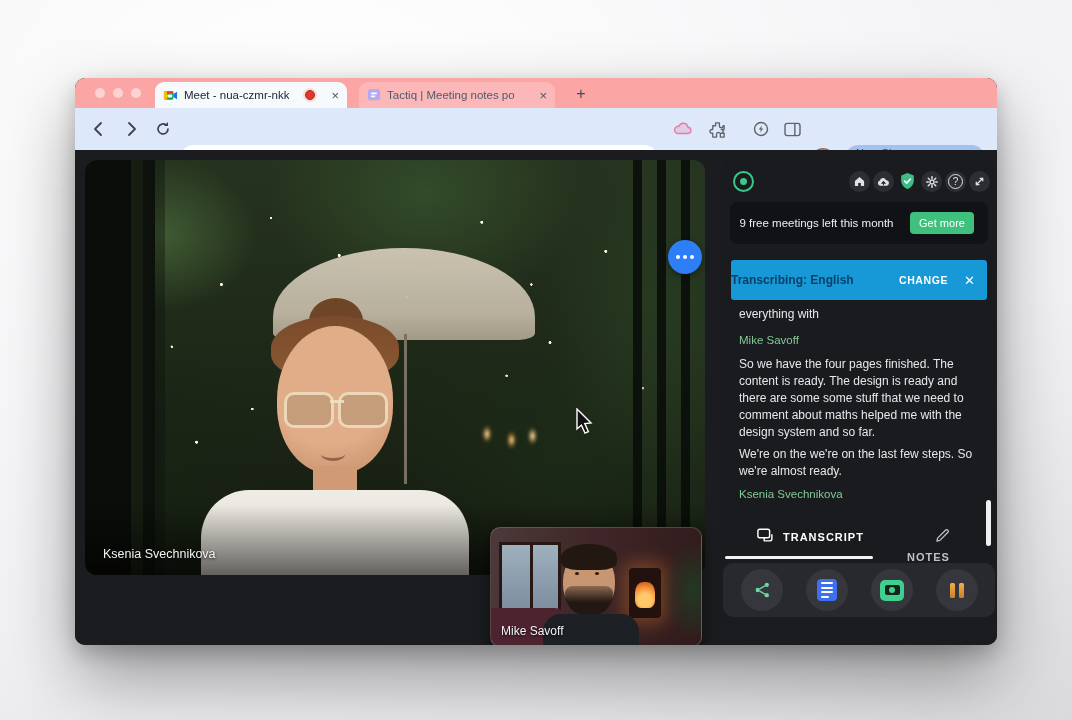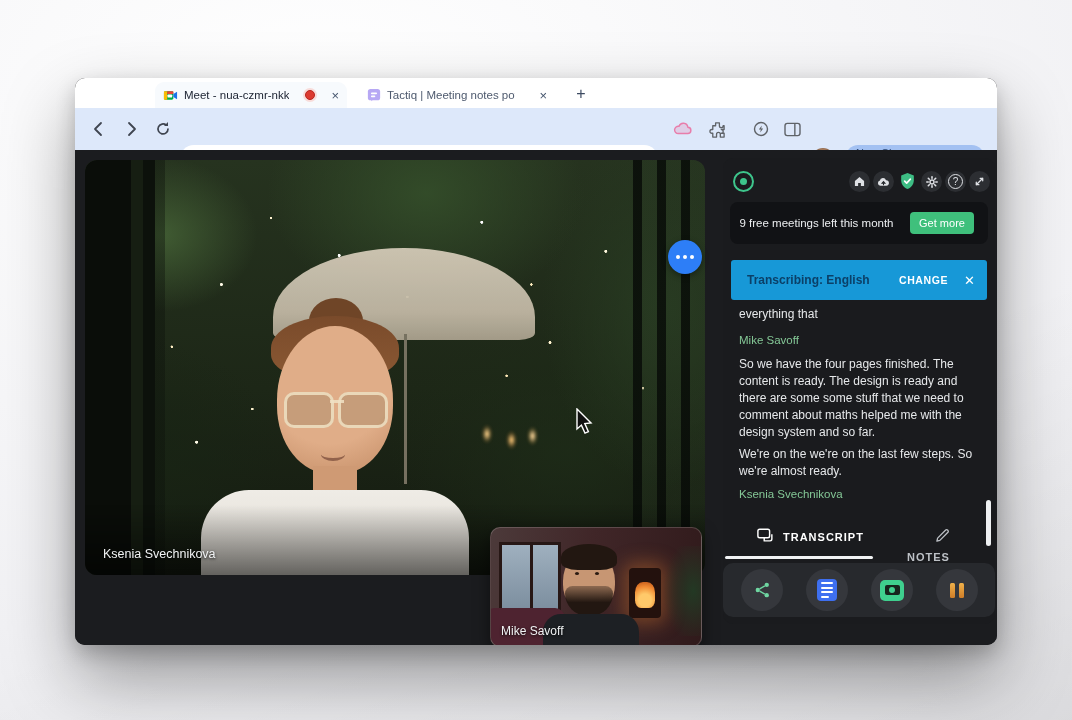"Meet - nua-czmr-nkk" .tabstrip { background: #ffffff -> #fca5a5 }
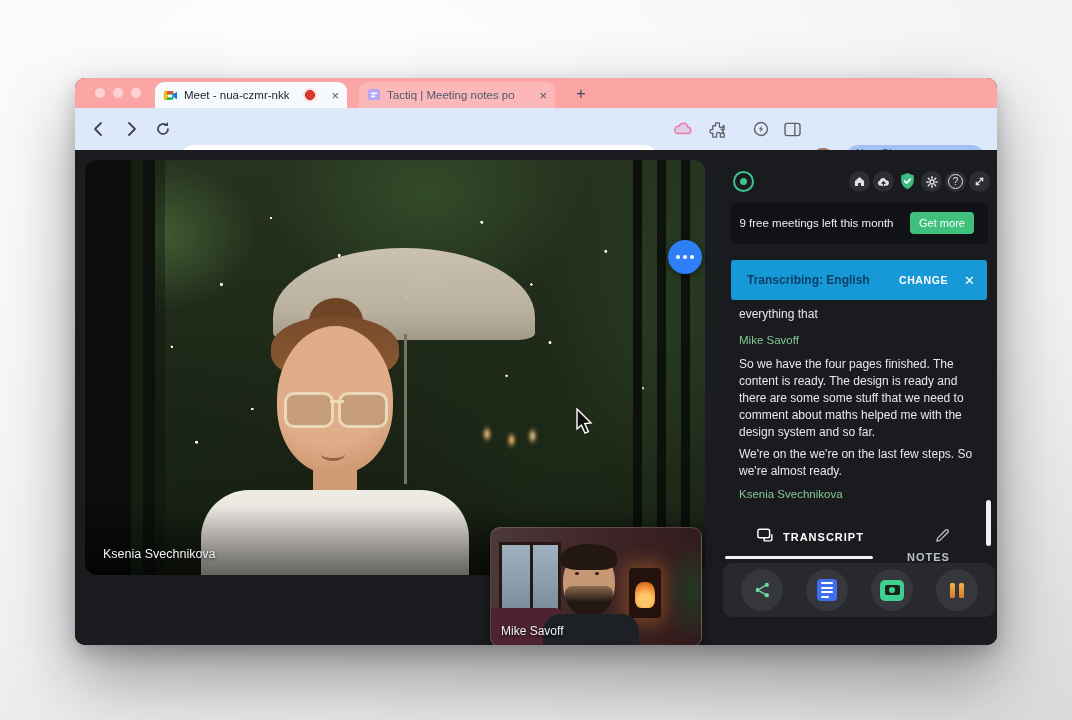"Transcribing: English" .banner .blabel { margin-left: 16px -> 0 }
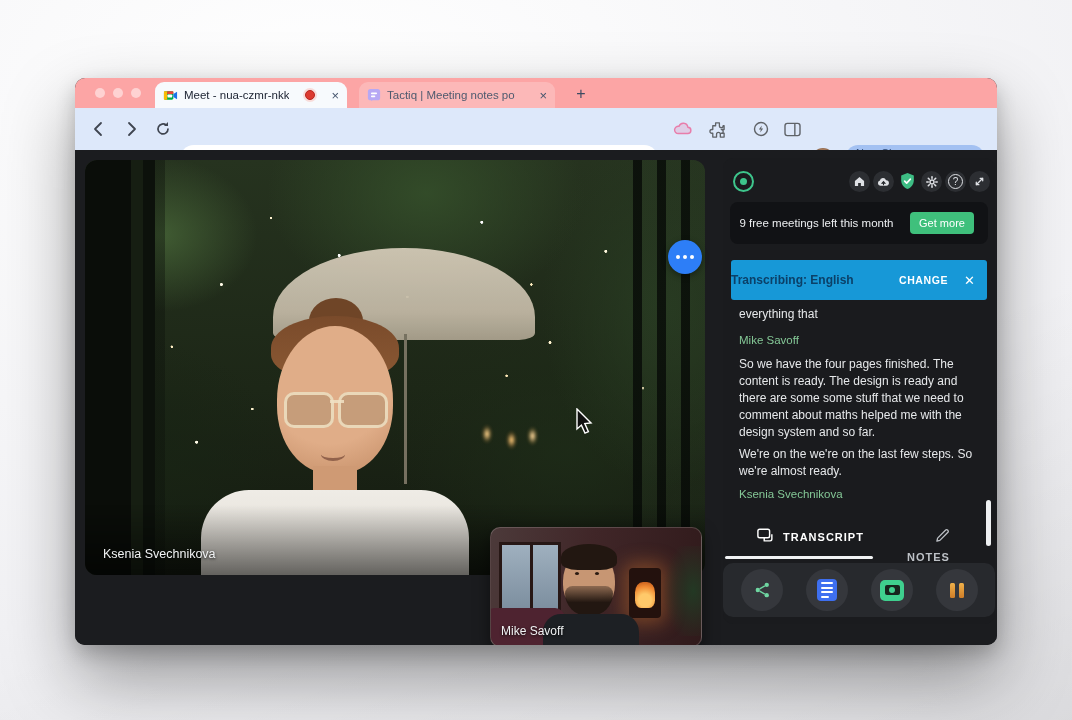"everything that" div.ttext { text: that -> with }
